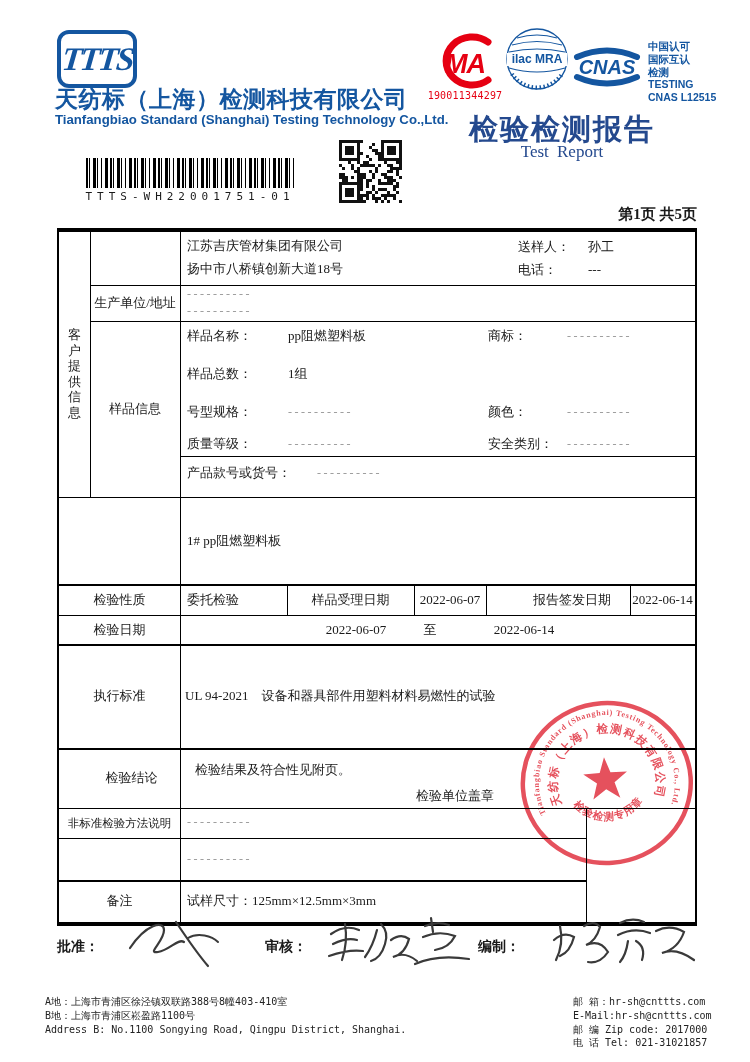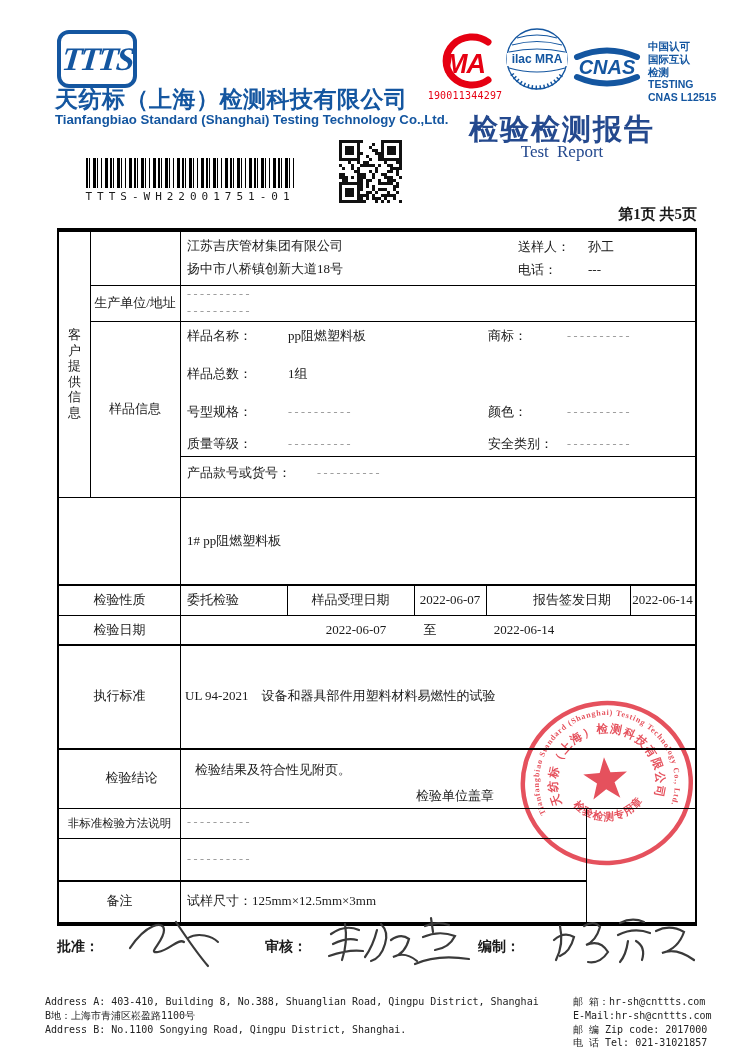"A地：上海市青浦区徐泾镇双联路388号8幢403-410室" div { html: none -> <div>A地：上海市青浦区徐泾镇双联路388号8幢403-410室</div> }
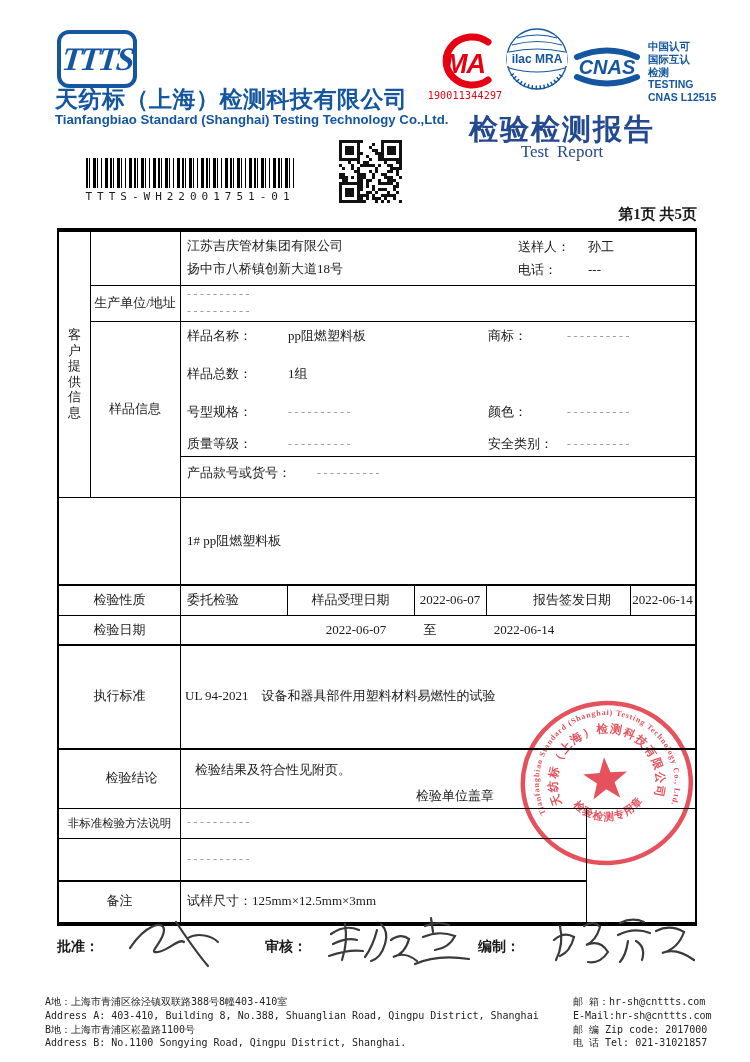"Address A: 403-410, Building 8," div { html: <div>Address A: 403-410, Building 8, No.388, Shuanglian Road, Qingpu District, Shanghai</div> -> none }
